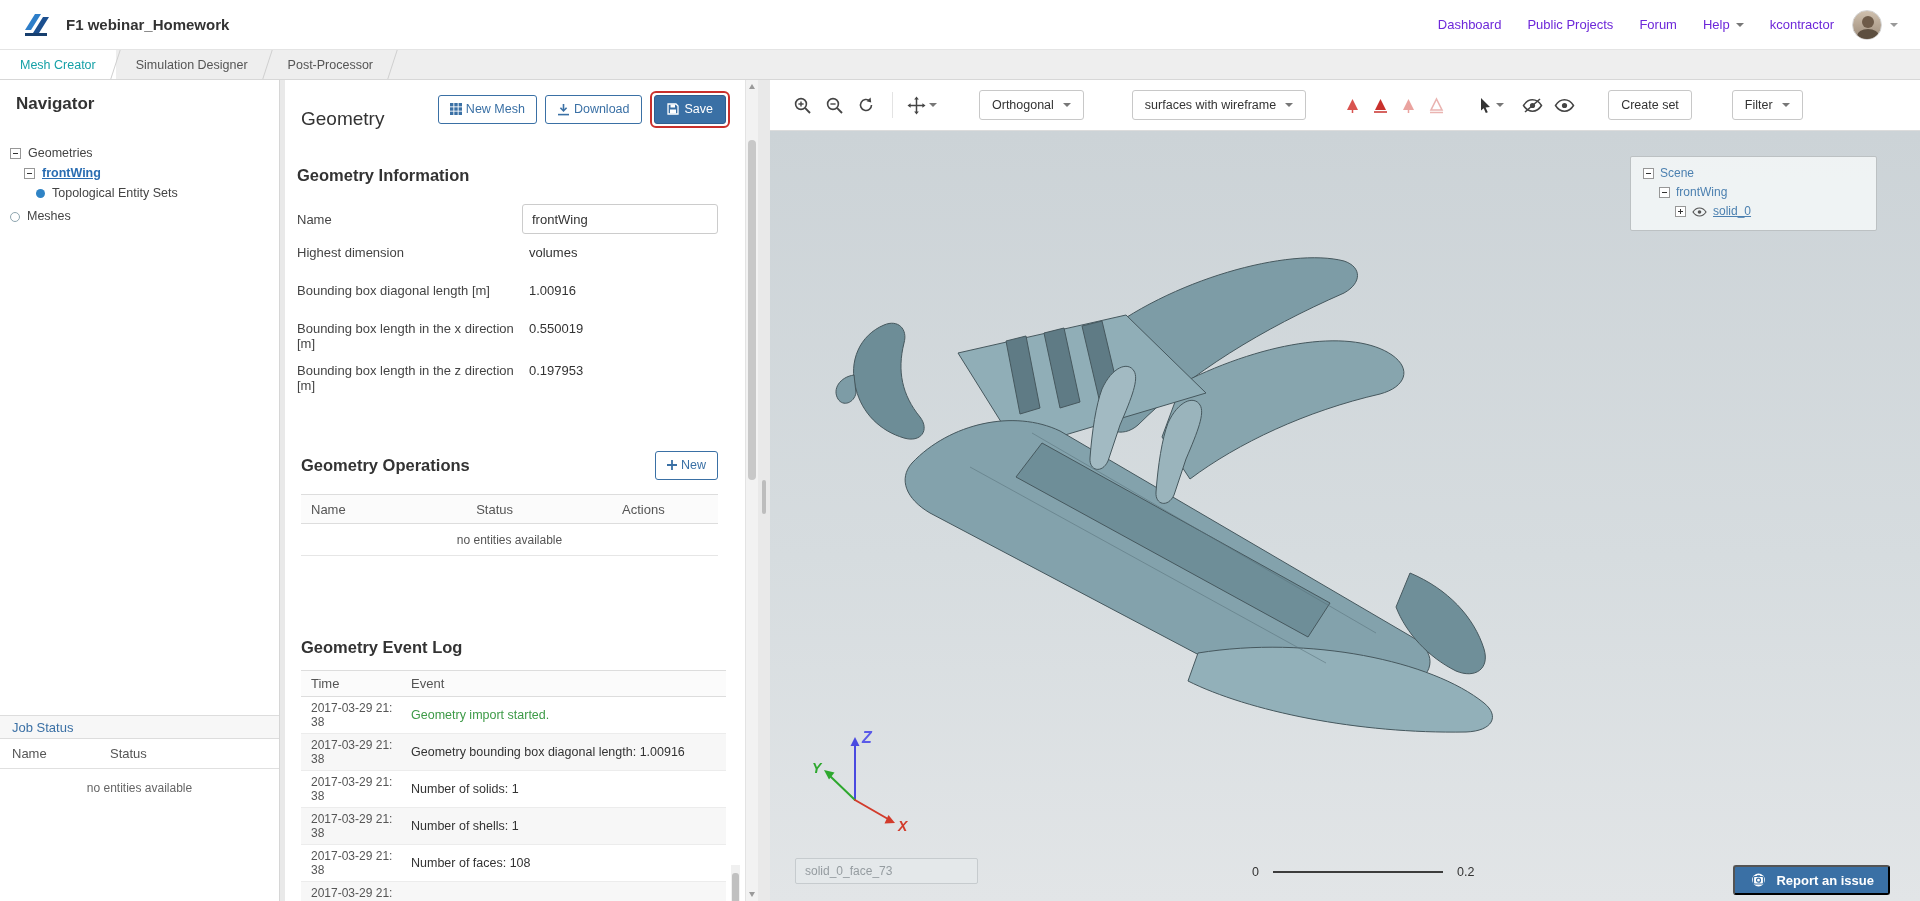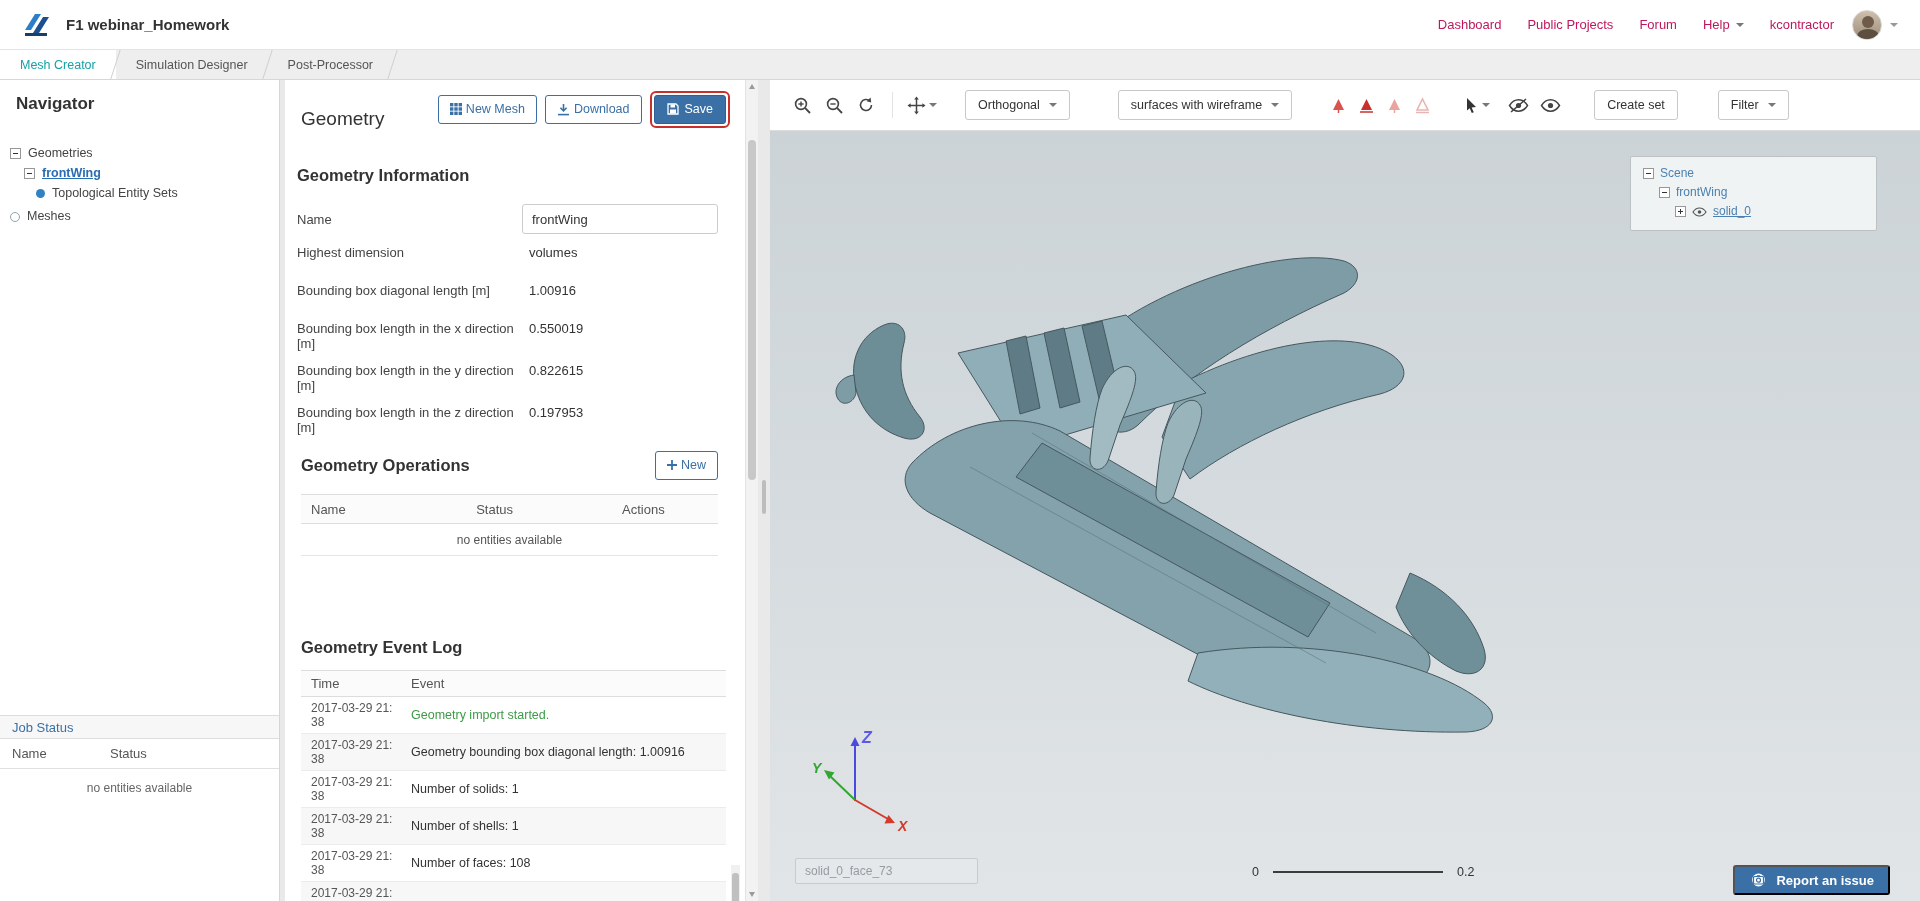"Dashboard" .topnav-item { color: #be185d -> #6d28d9 }
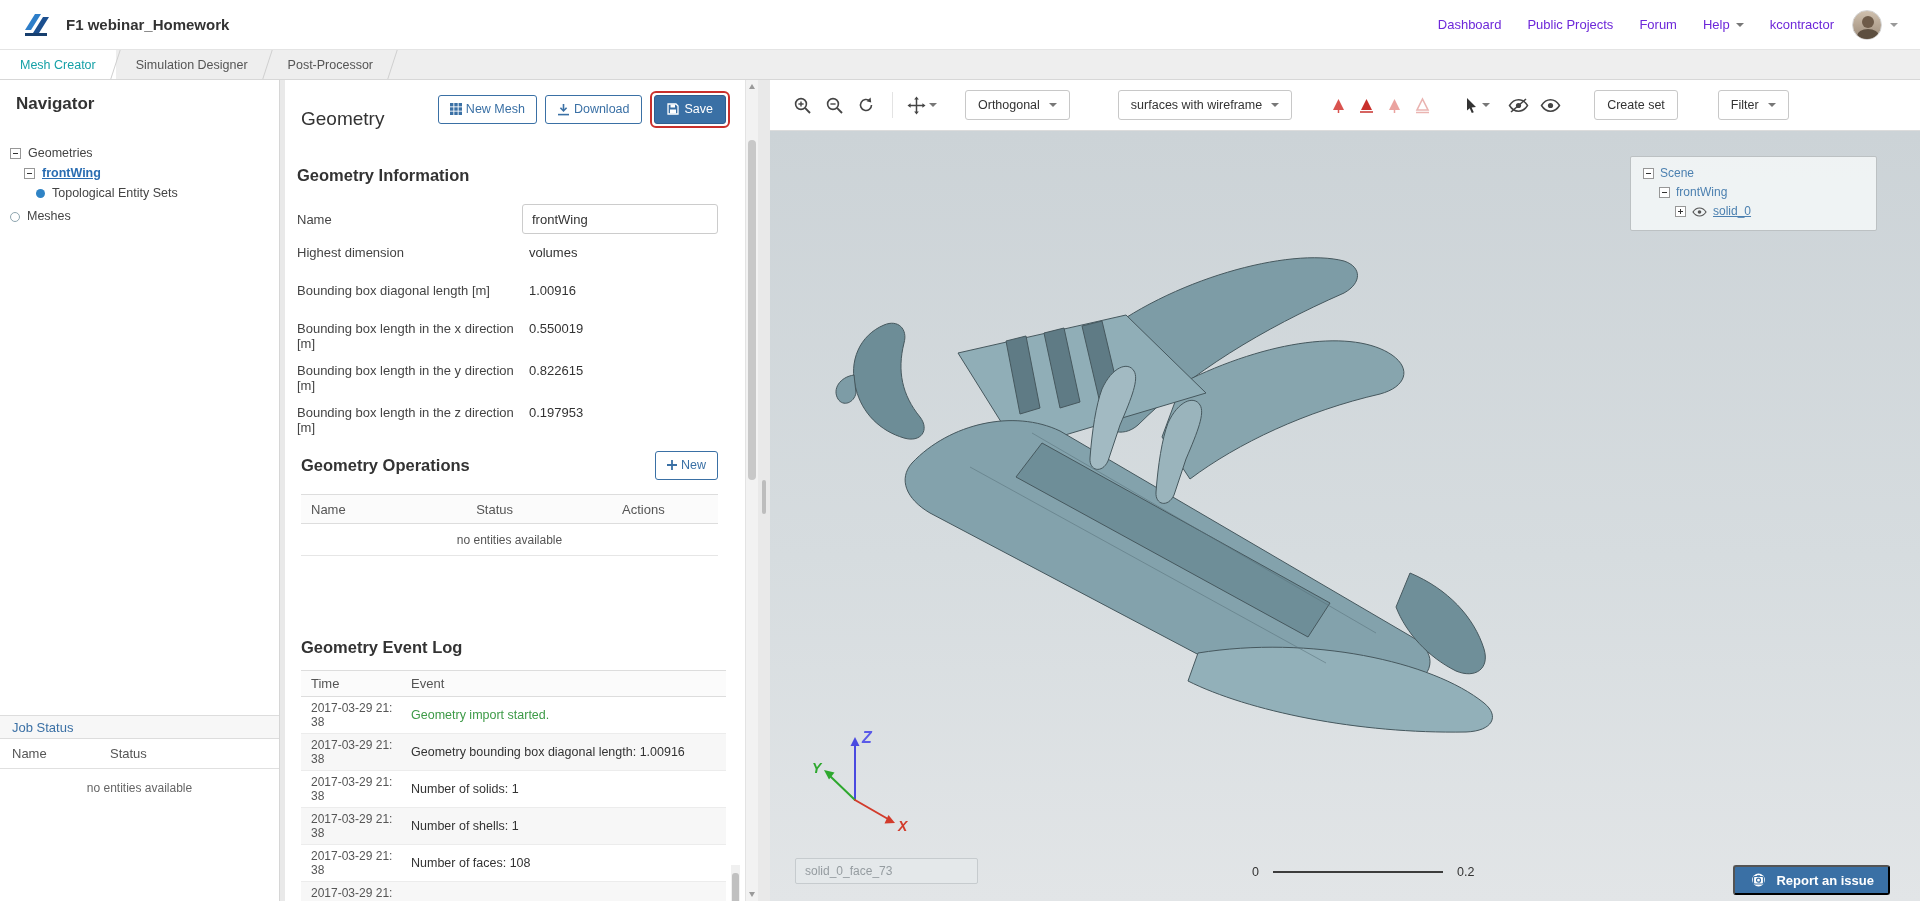"Orthogonal" button.vp-btn { margin-left: 28px -> 42px }
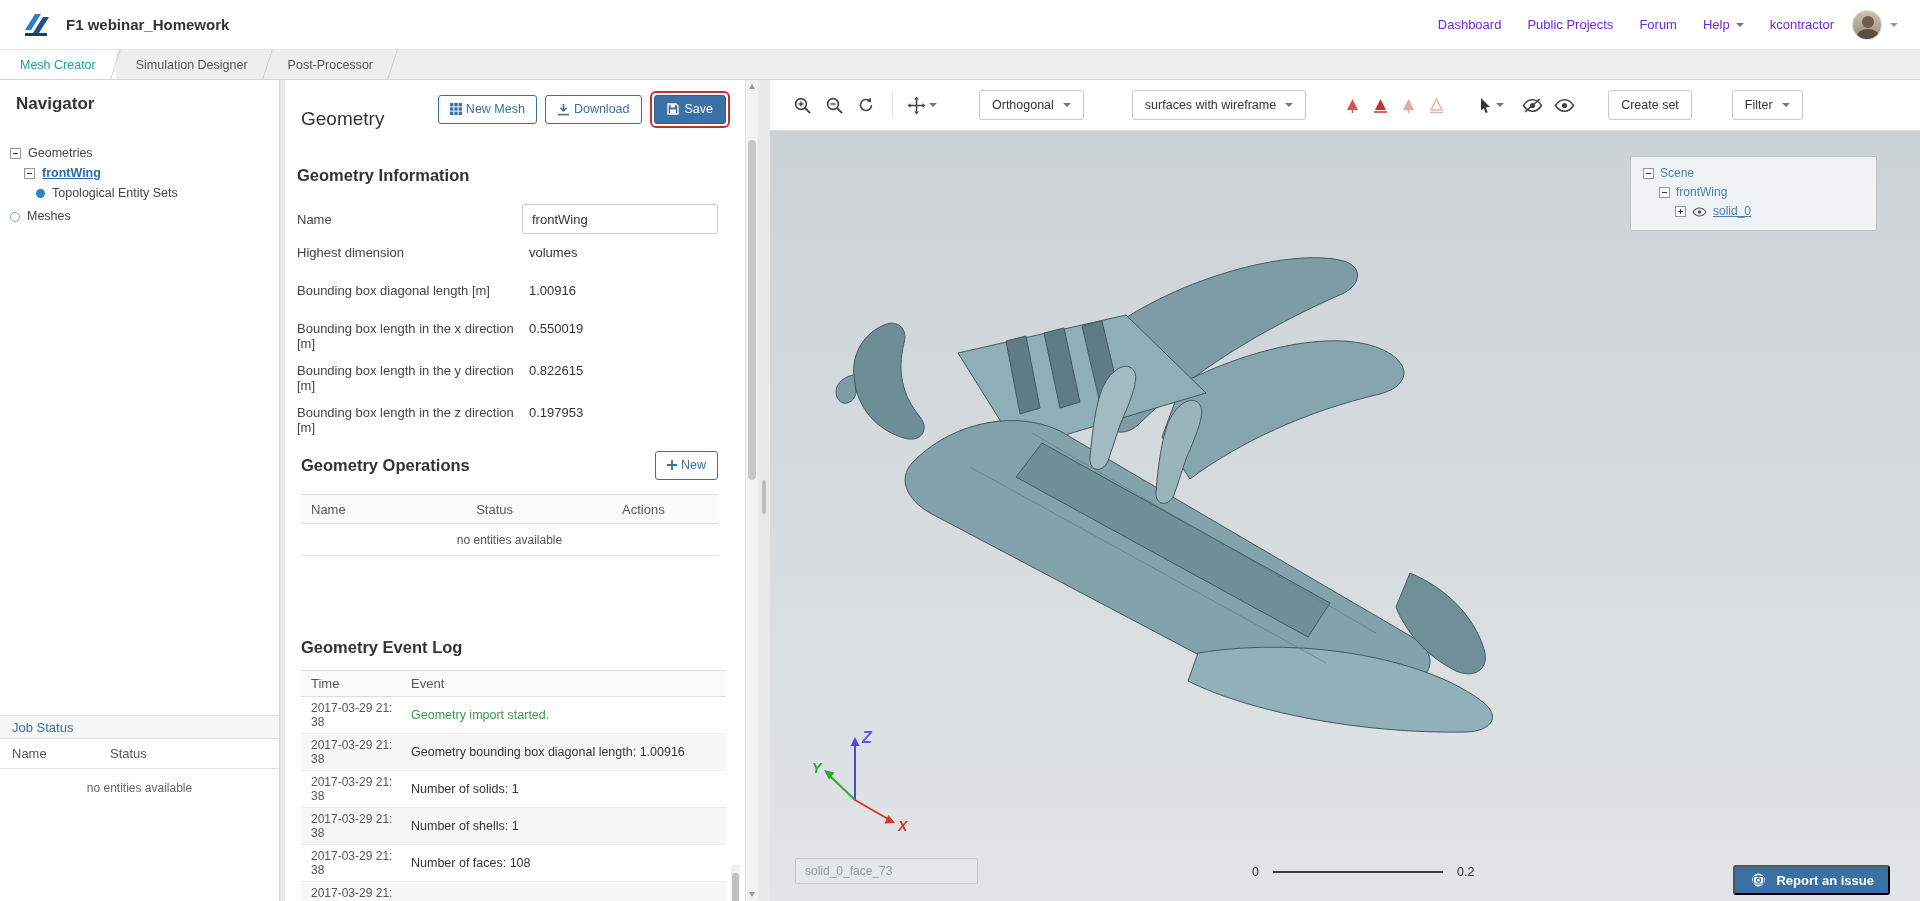"Bounding box length in the y" div.info-row { html: <div> <span>Bounding box length in the y direction [m]</span> <span>0.822615</span> </div> -> none }
